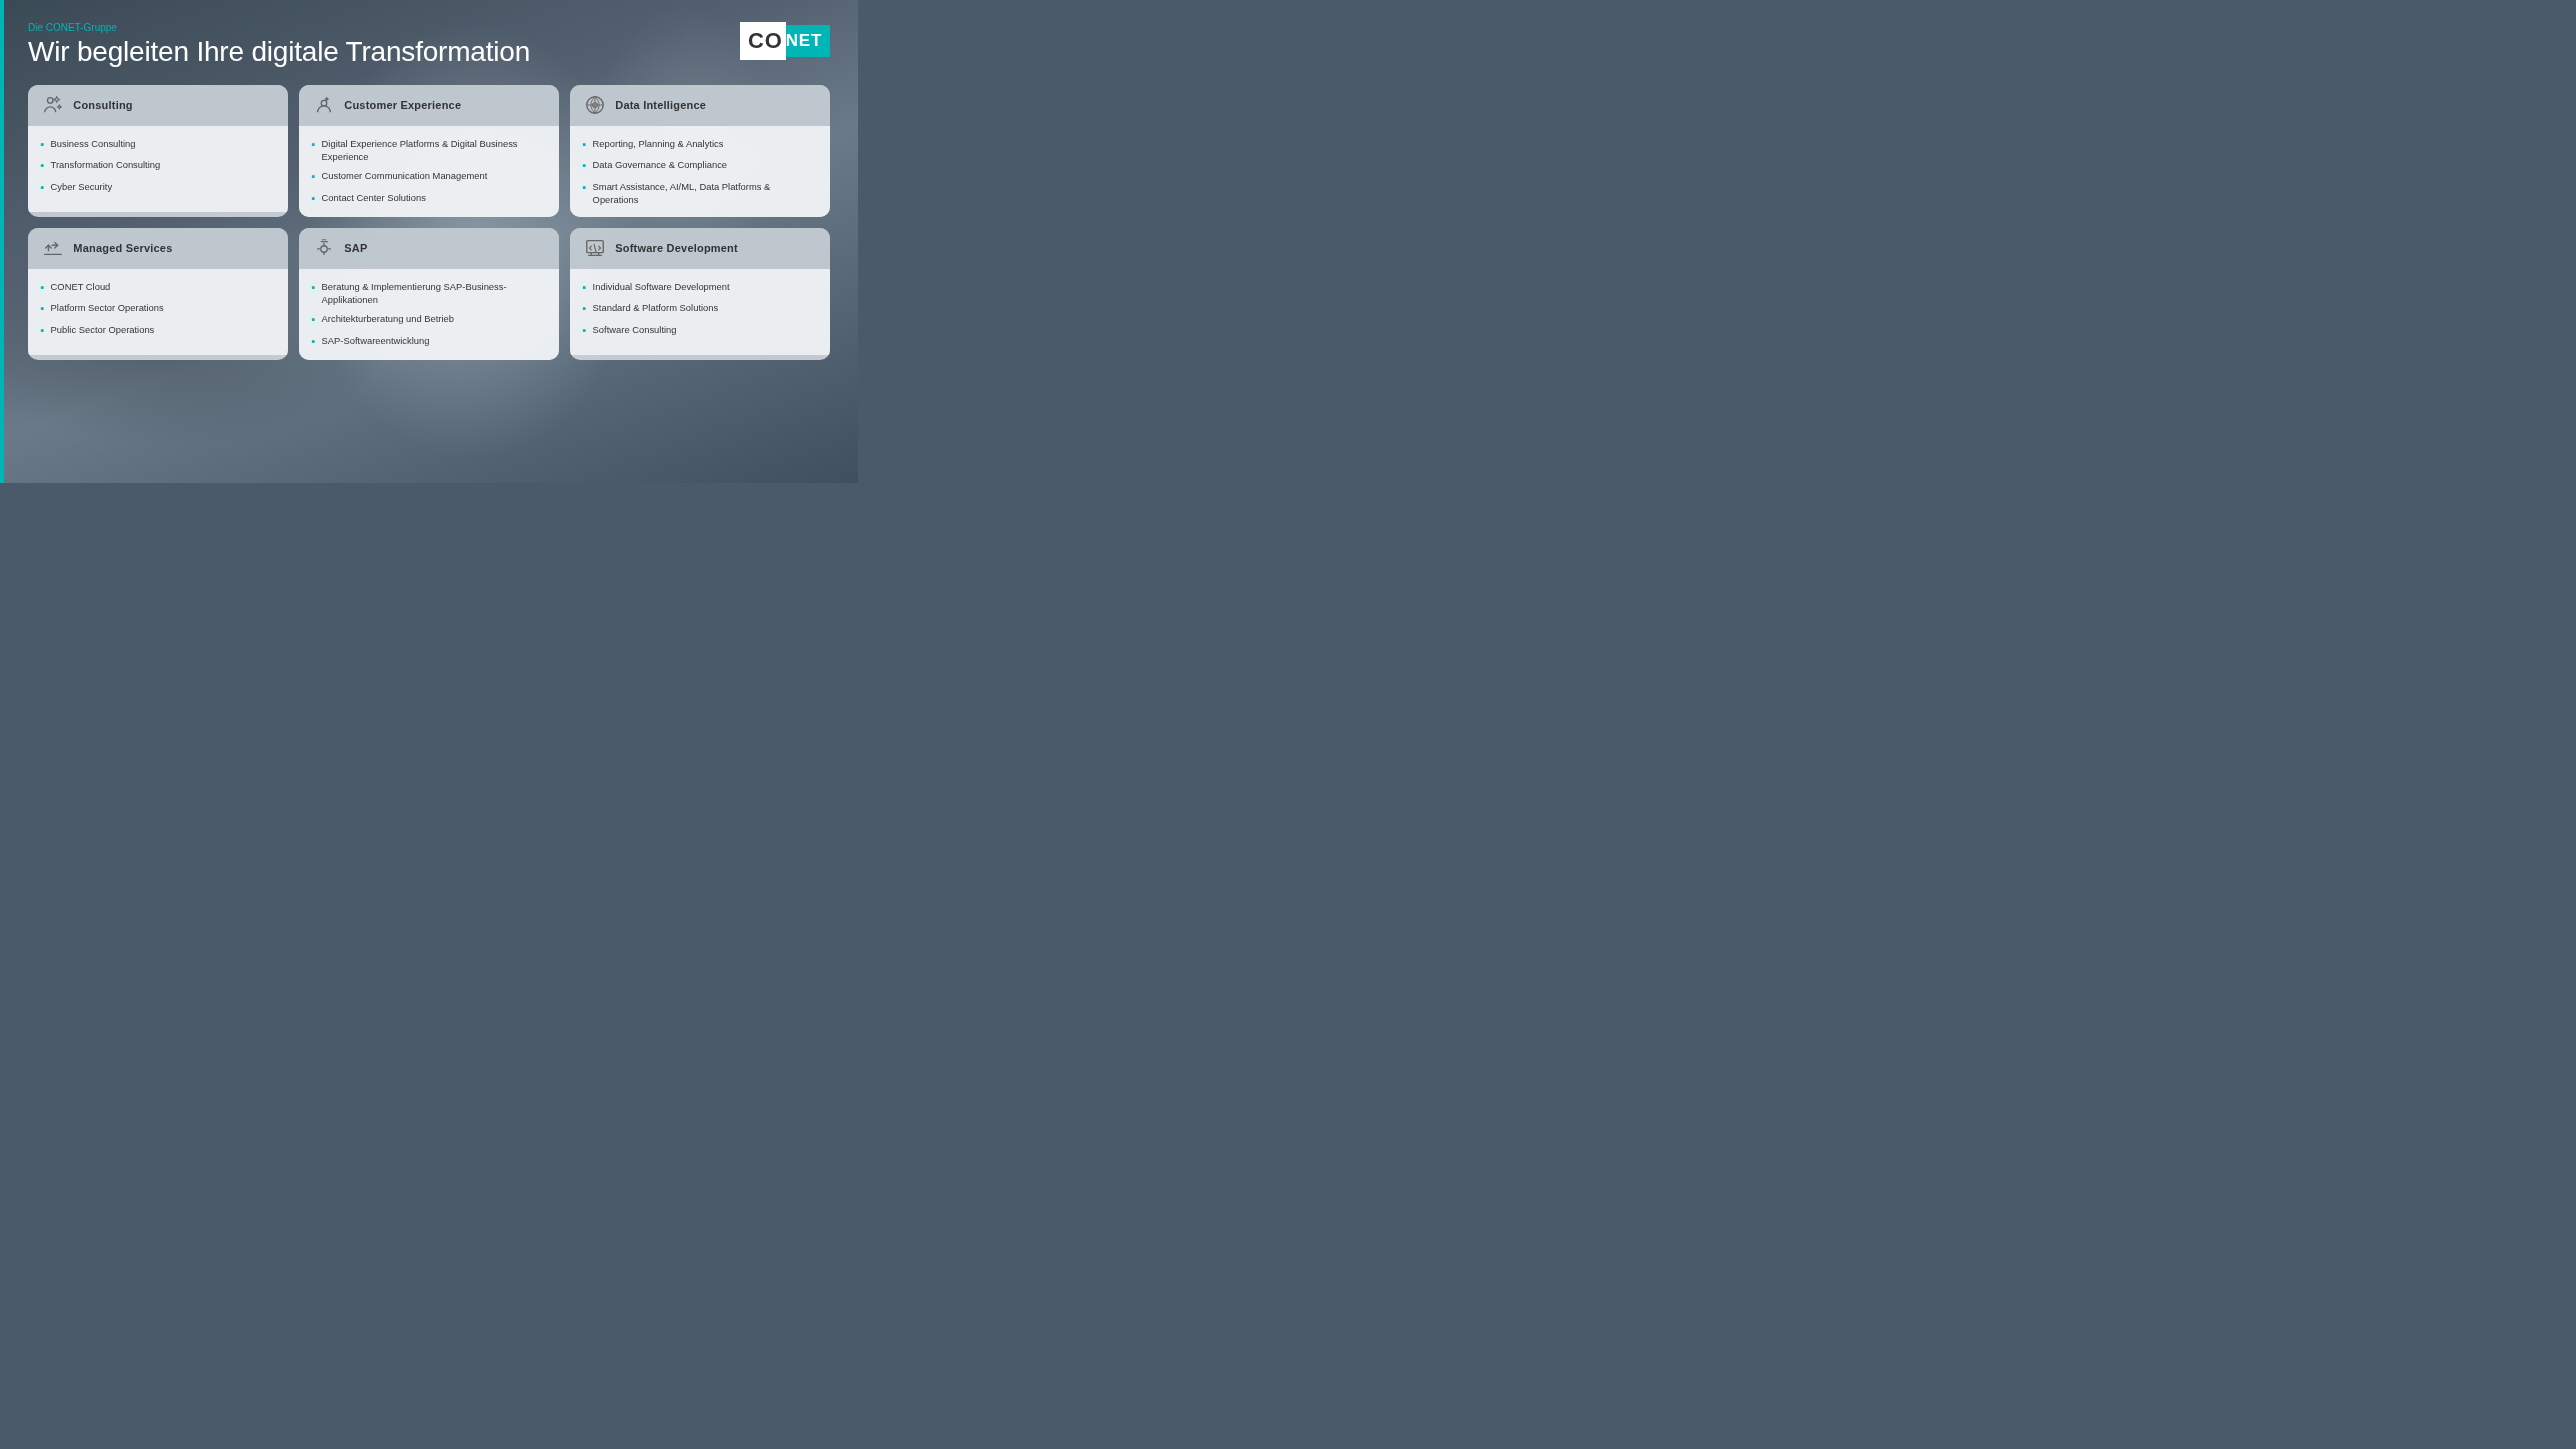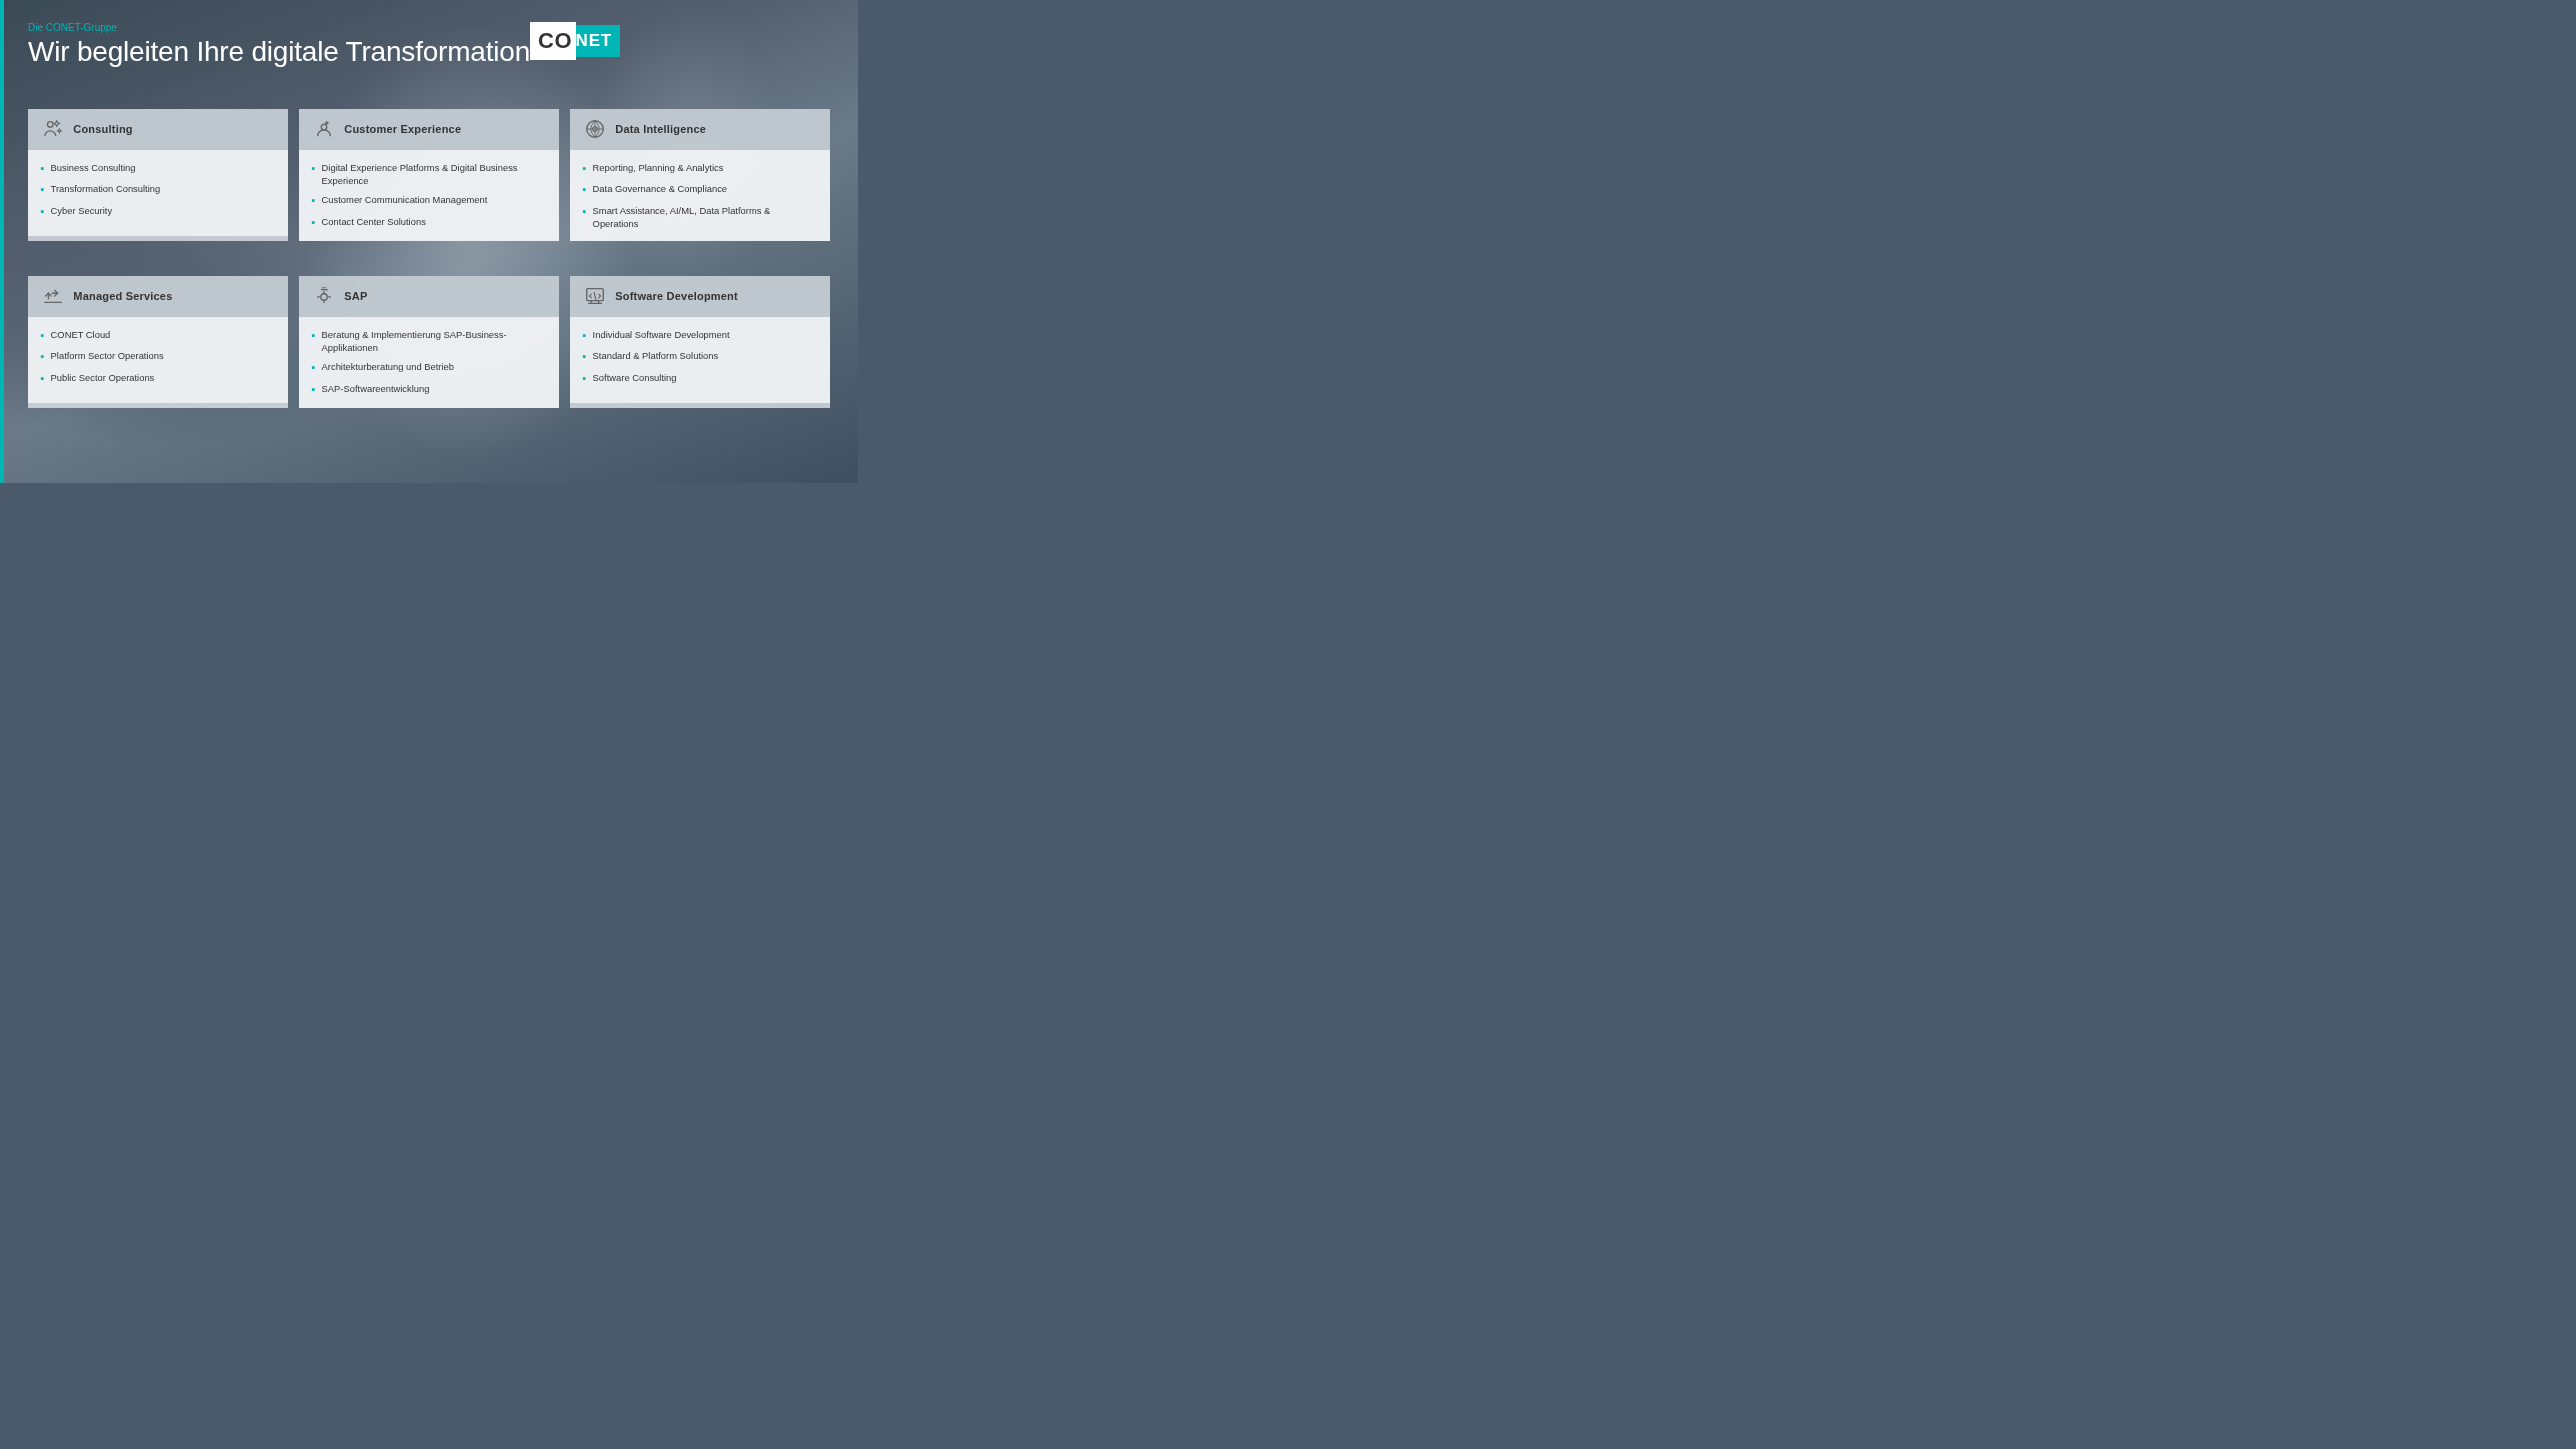"Die CONET-Gruppe" .header { justify-content: none -> space-between }
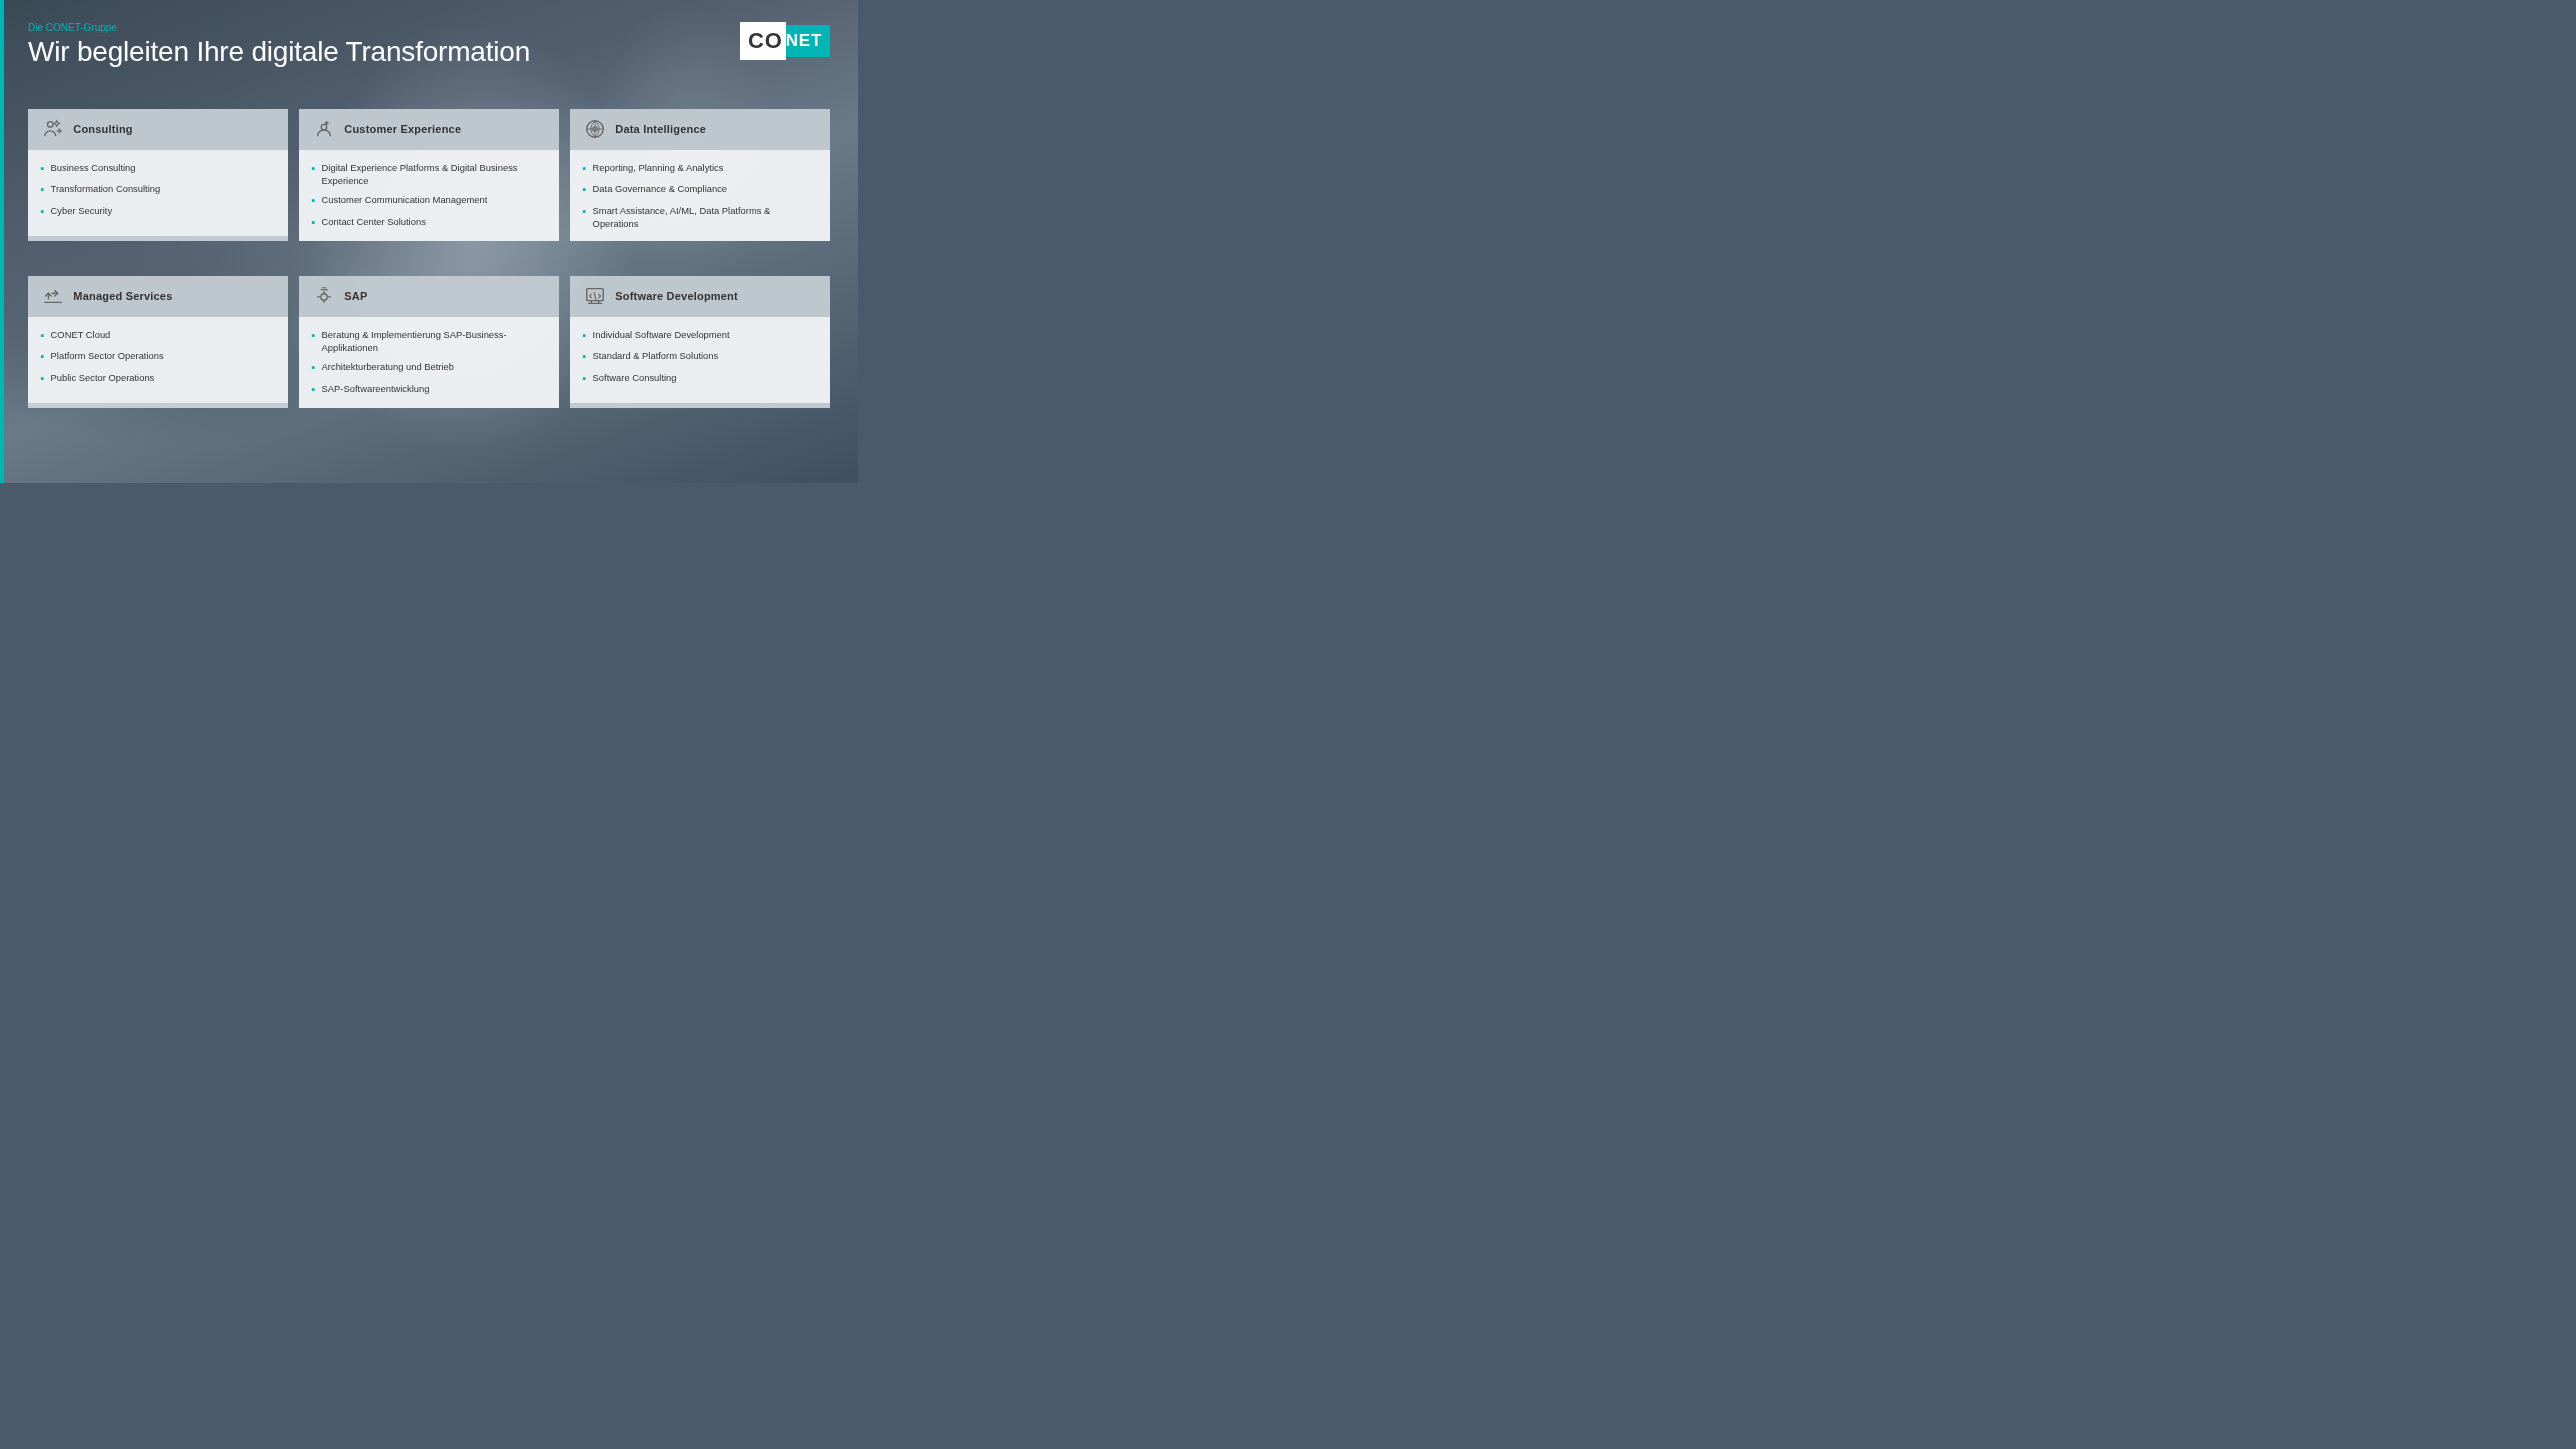"Consulting" .card { border-radius: 0 -> 10px; margin-top: 24px -> none }
